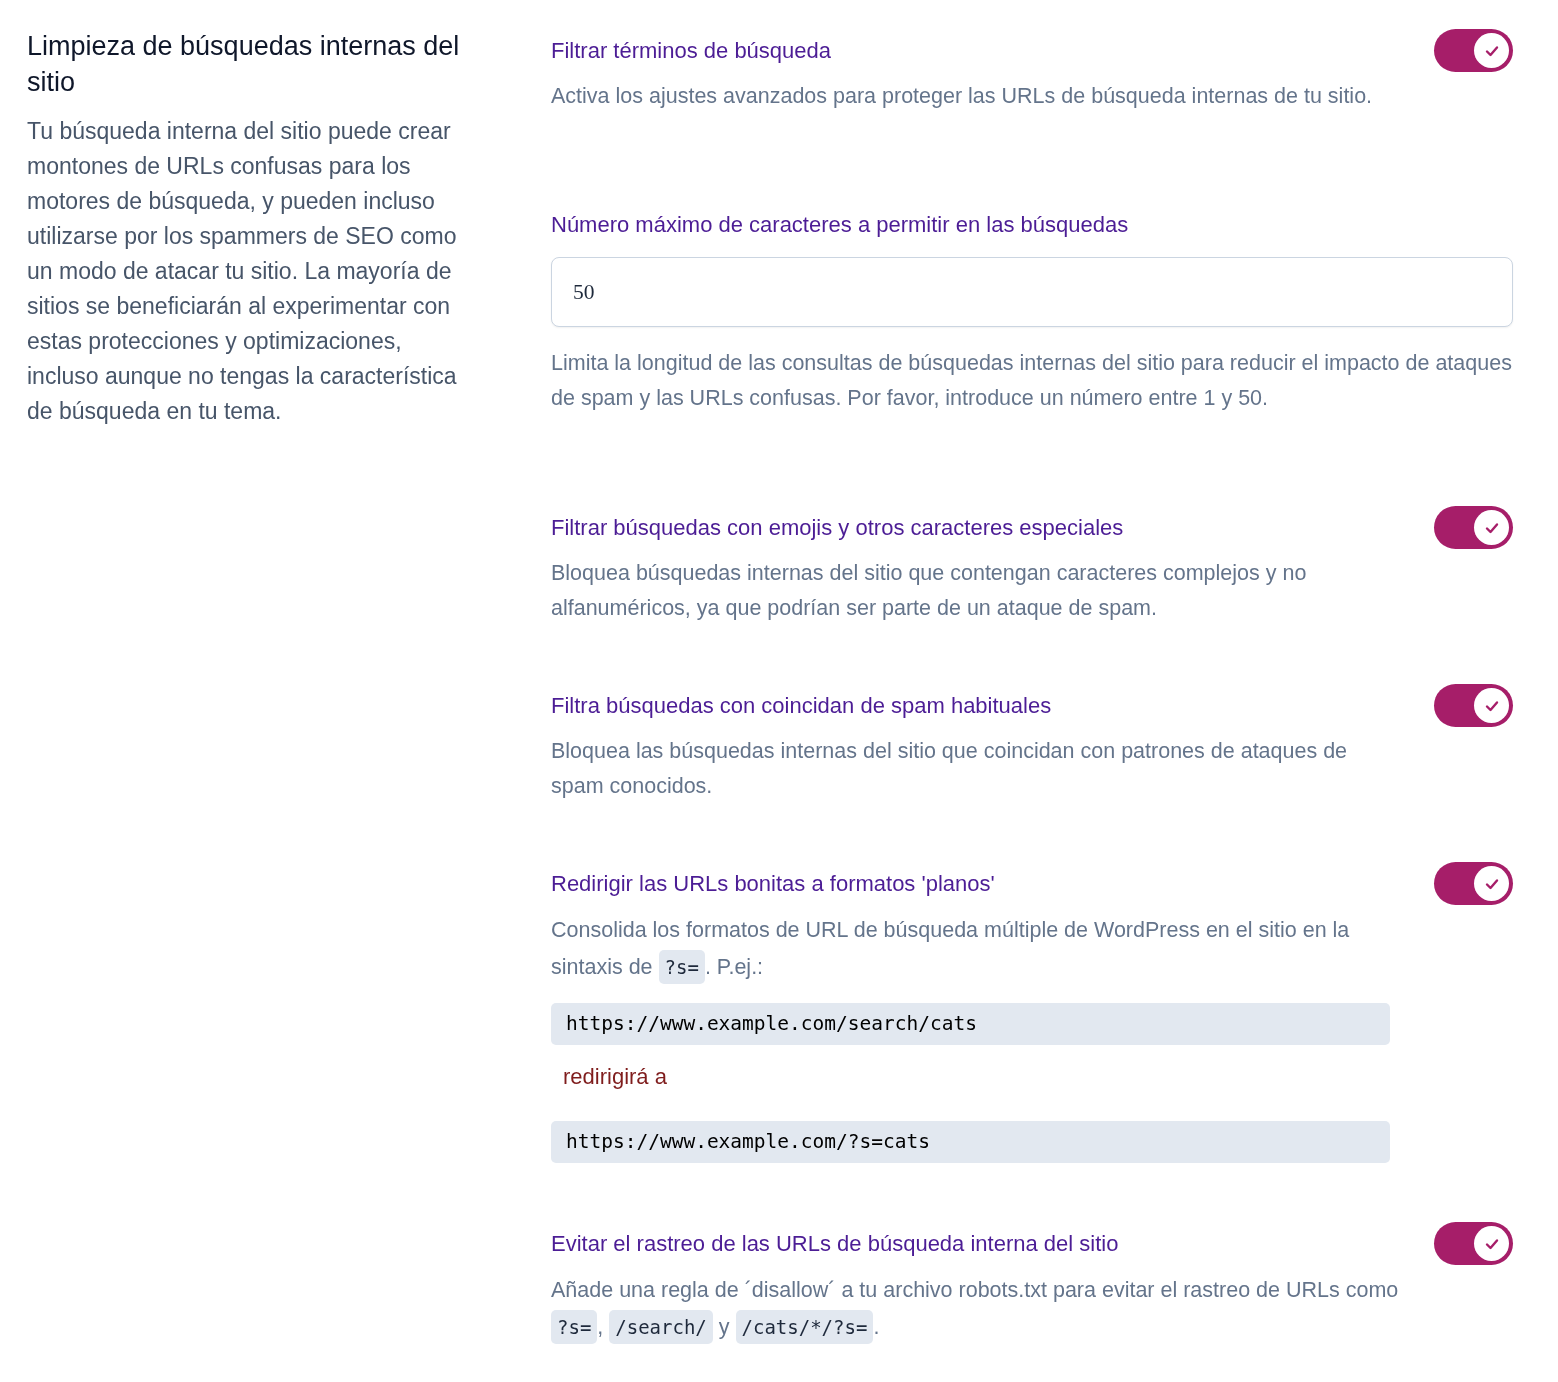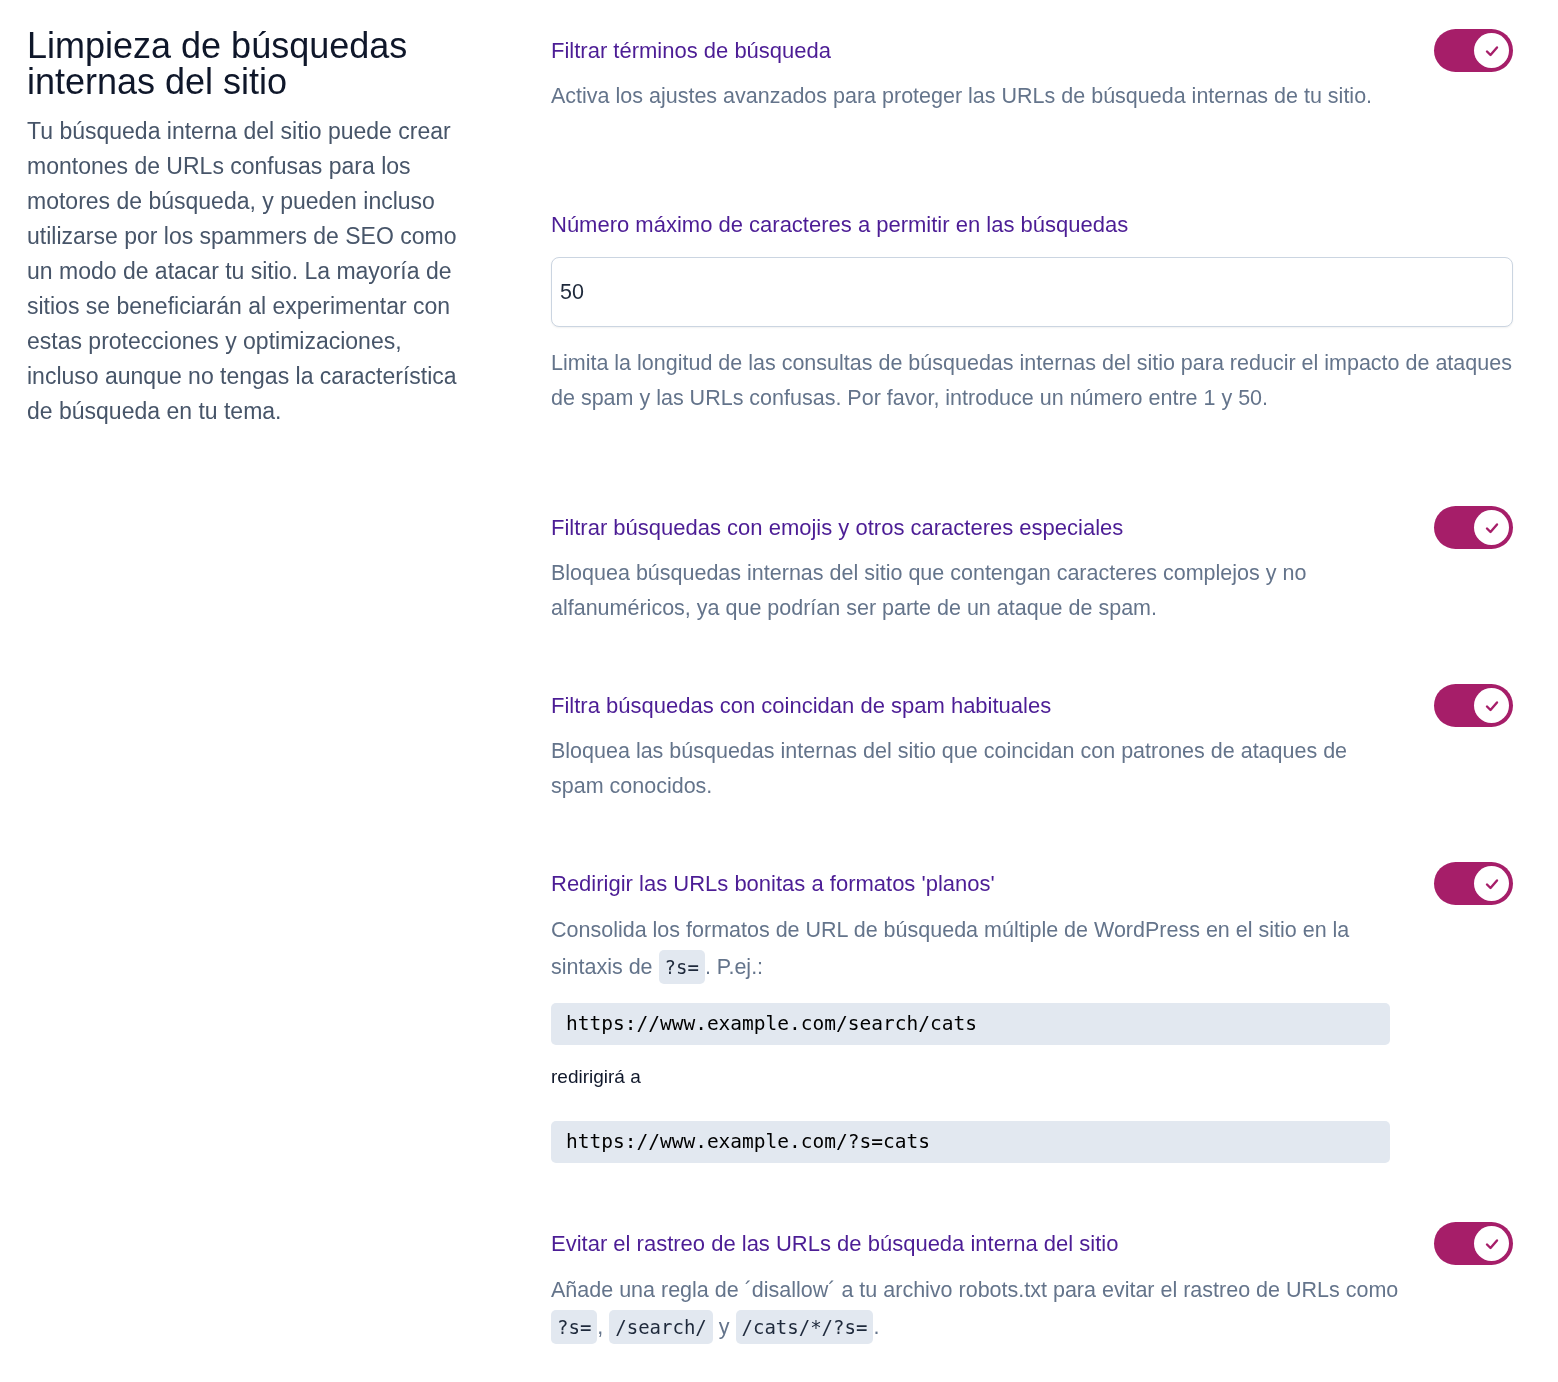"Limpieza de búsquedas internas del" .left h2 { font-size: 36px -> 27px }
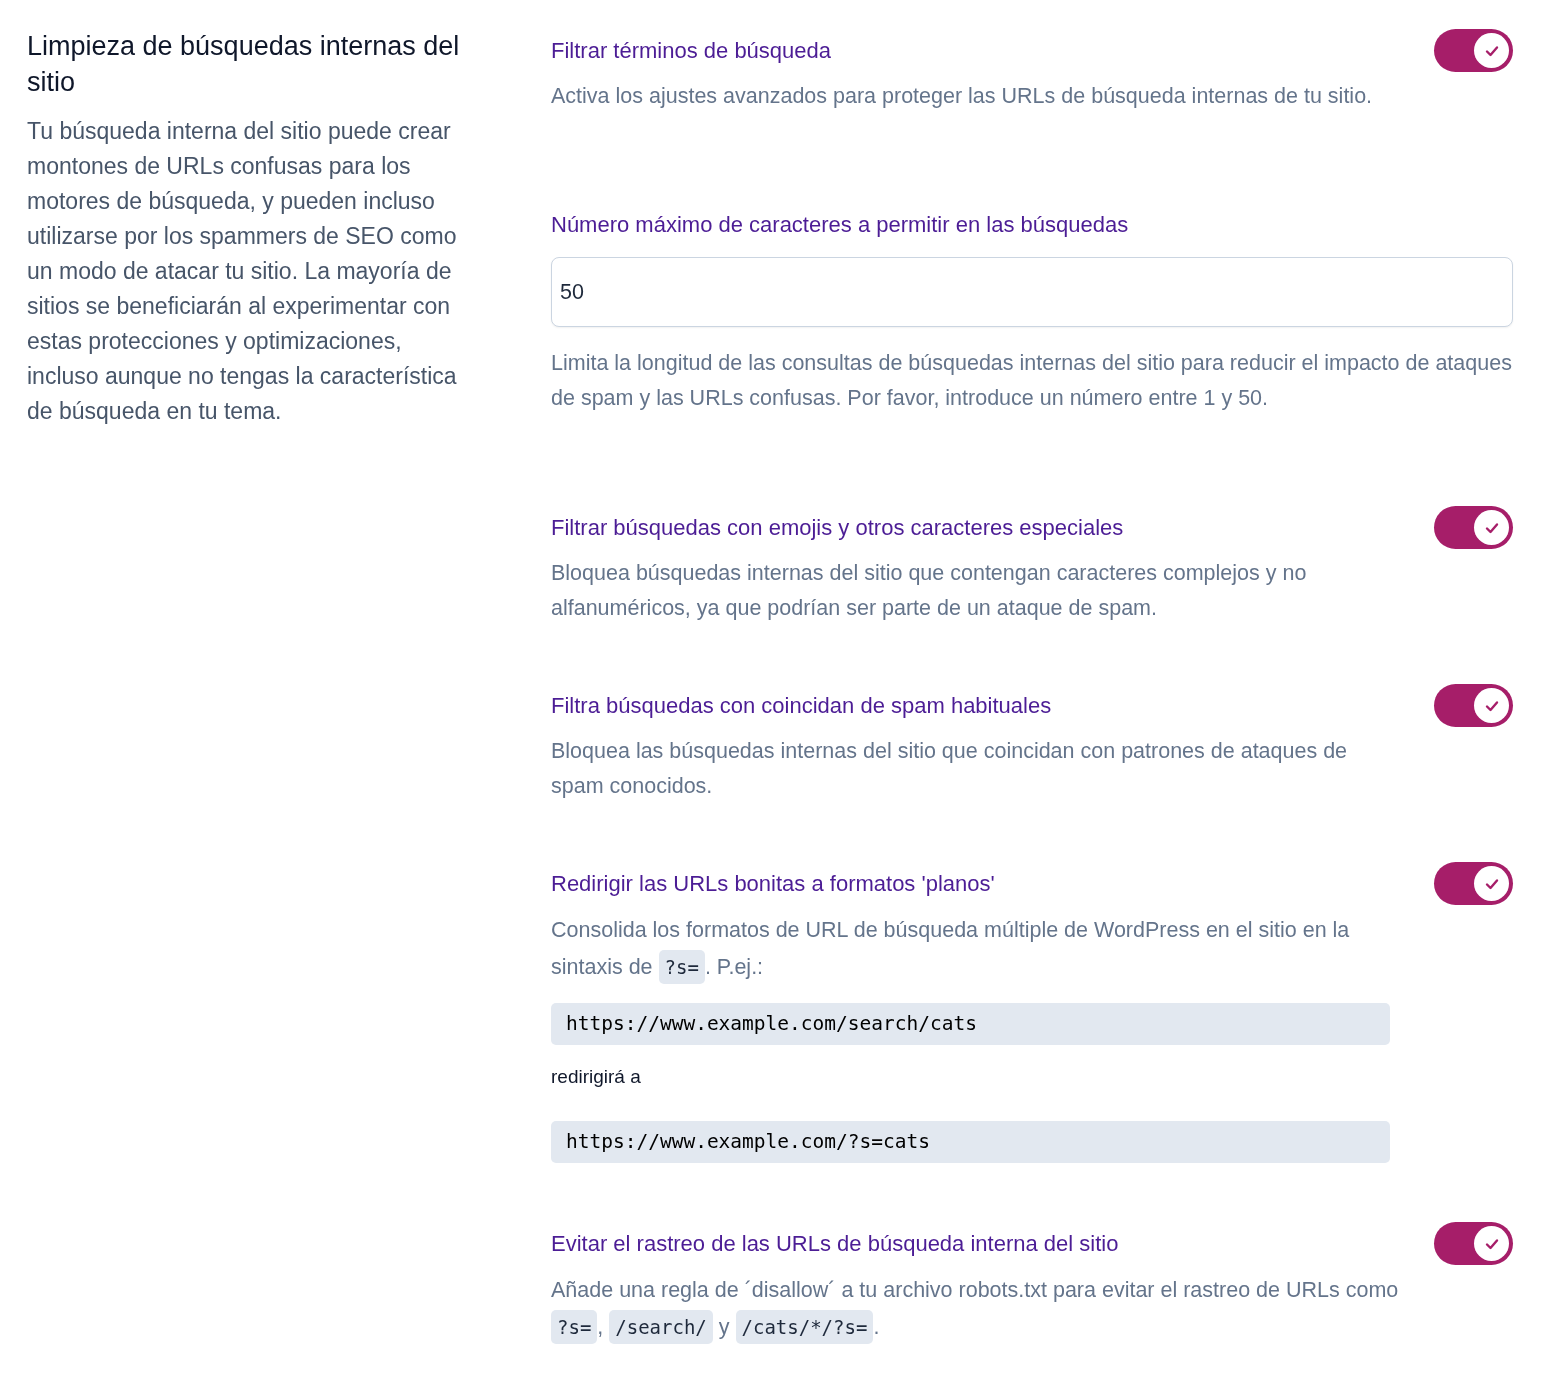"50" .num-input { font-family: Liberation Sans, sans-serif -> Liberation Serif, serif; padding: 0 8px -> 0 21px }
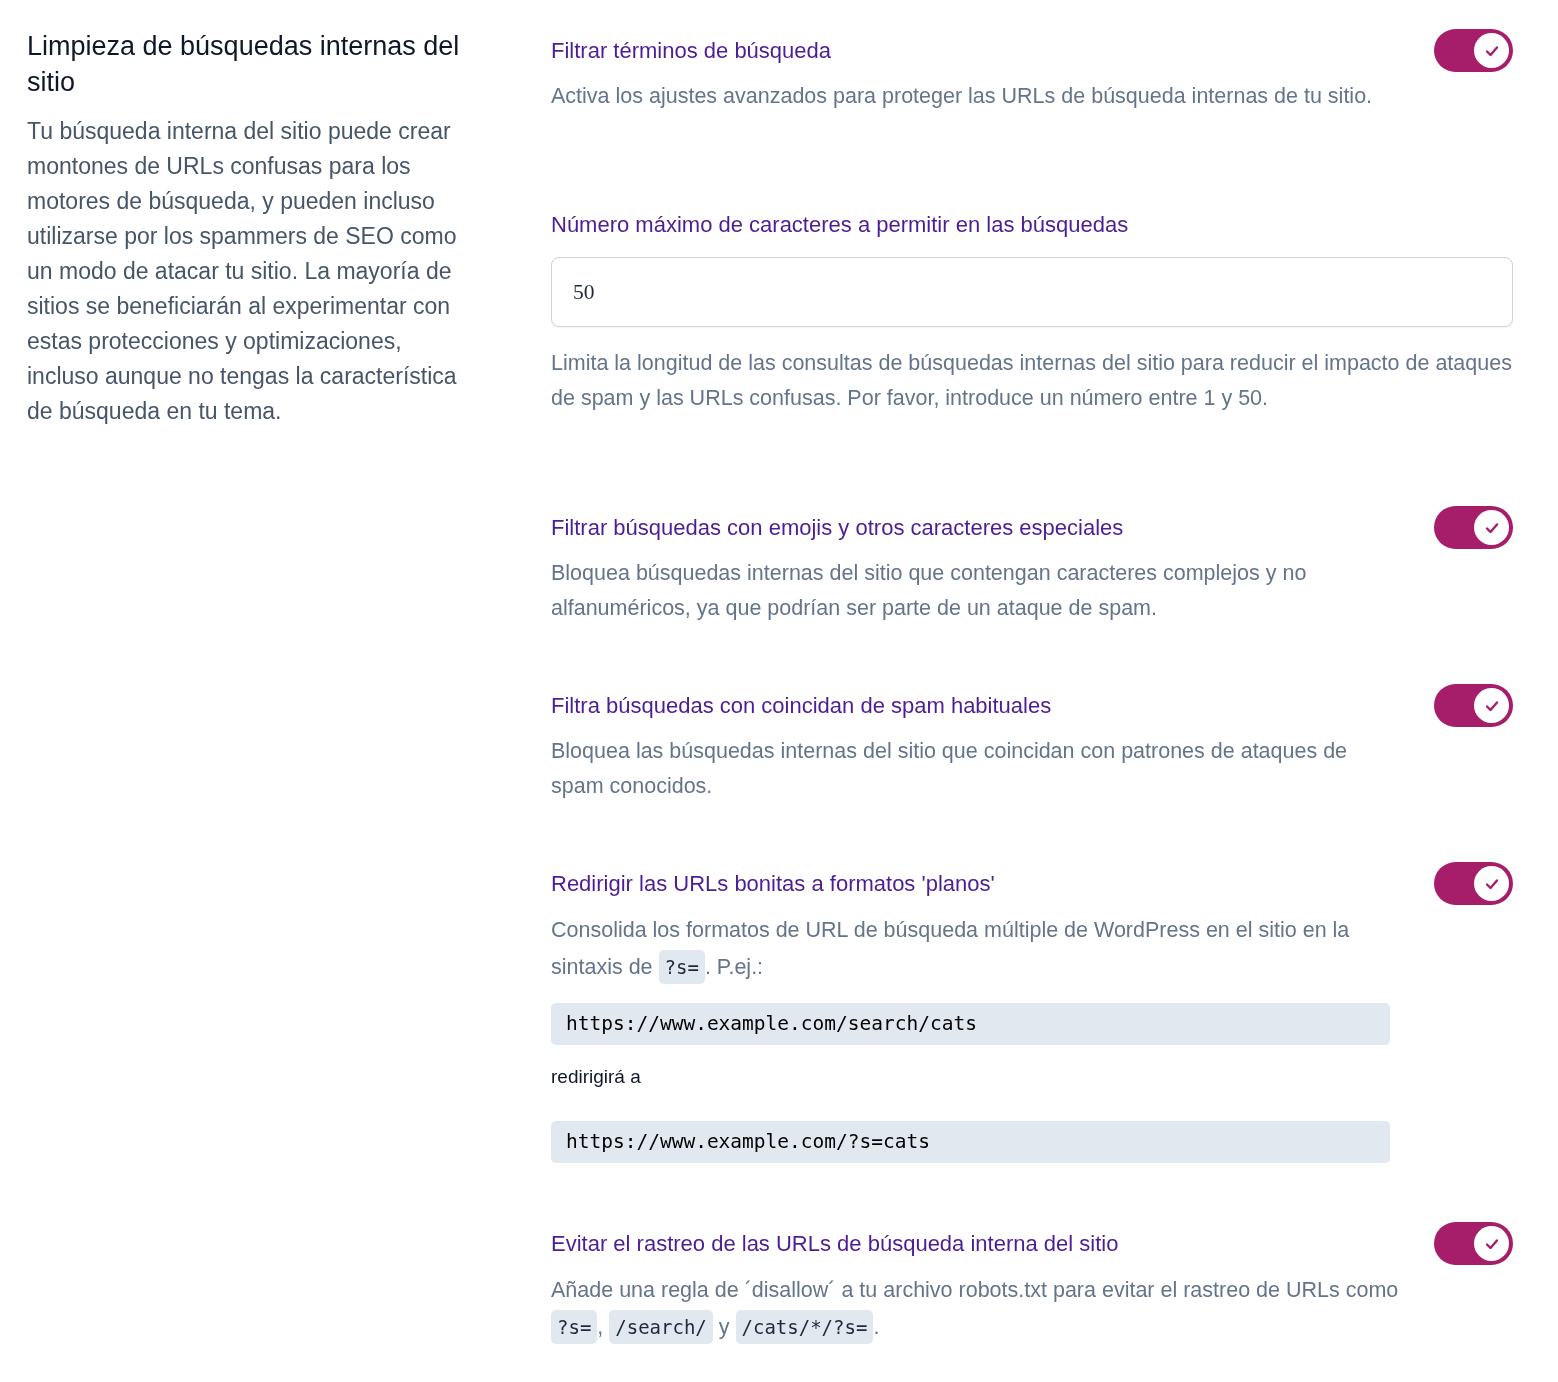"redirigirá a" .plain { color: #0f172a -> #7f1d1d; font-size: 19px -> 22px; left: 0 -> 12px }
